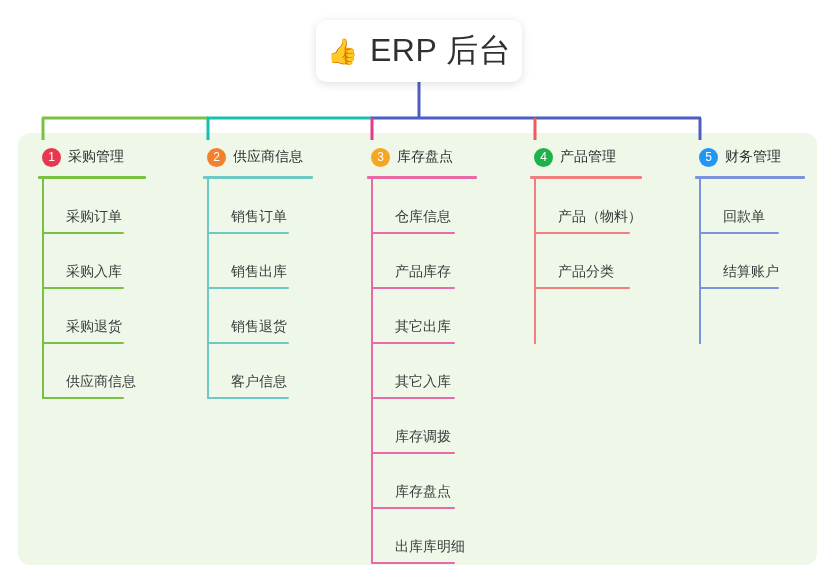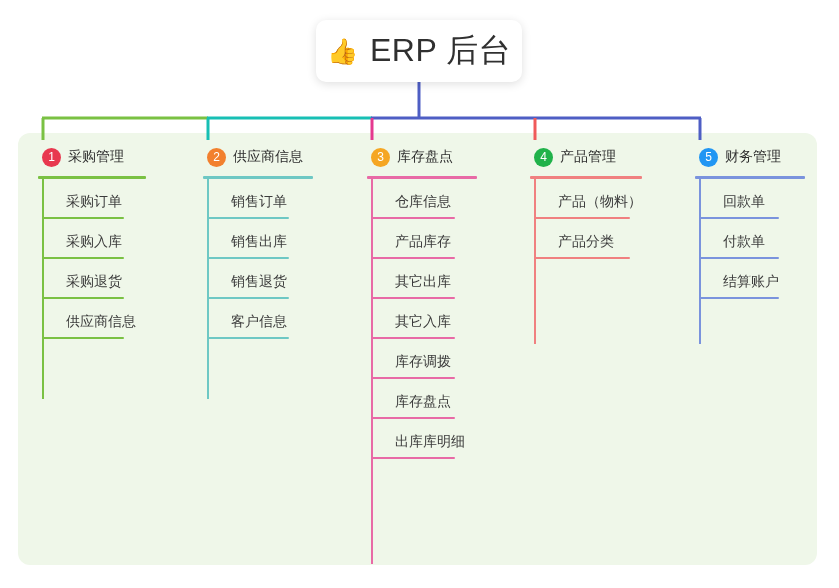"采购订单" .leaf { height: 40px -> 55px }
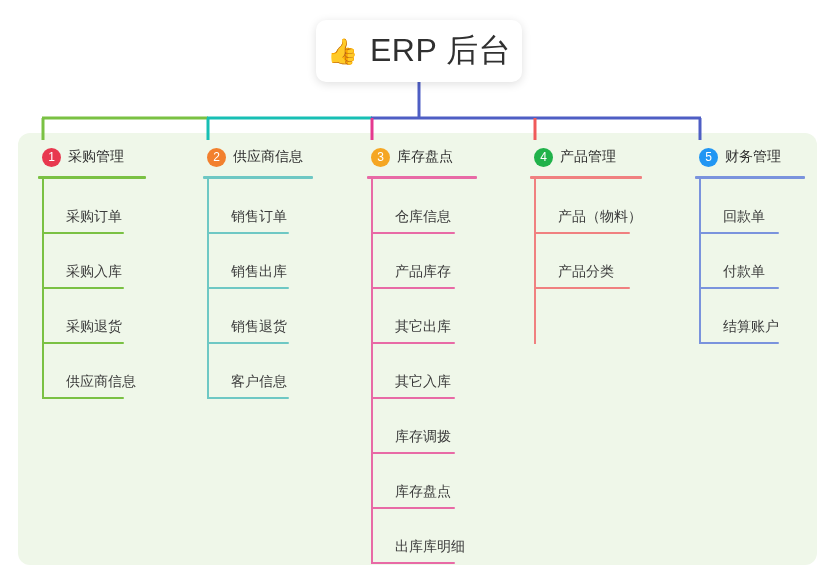"付款单" div.leaf { html: <div> <span>付款单</span> <div></div> </div> -> none }
